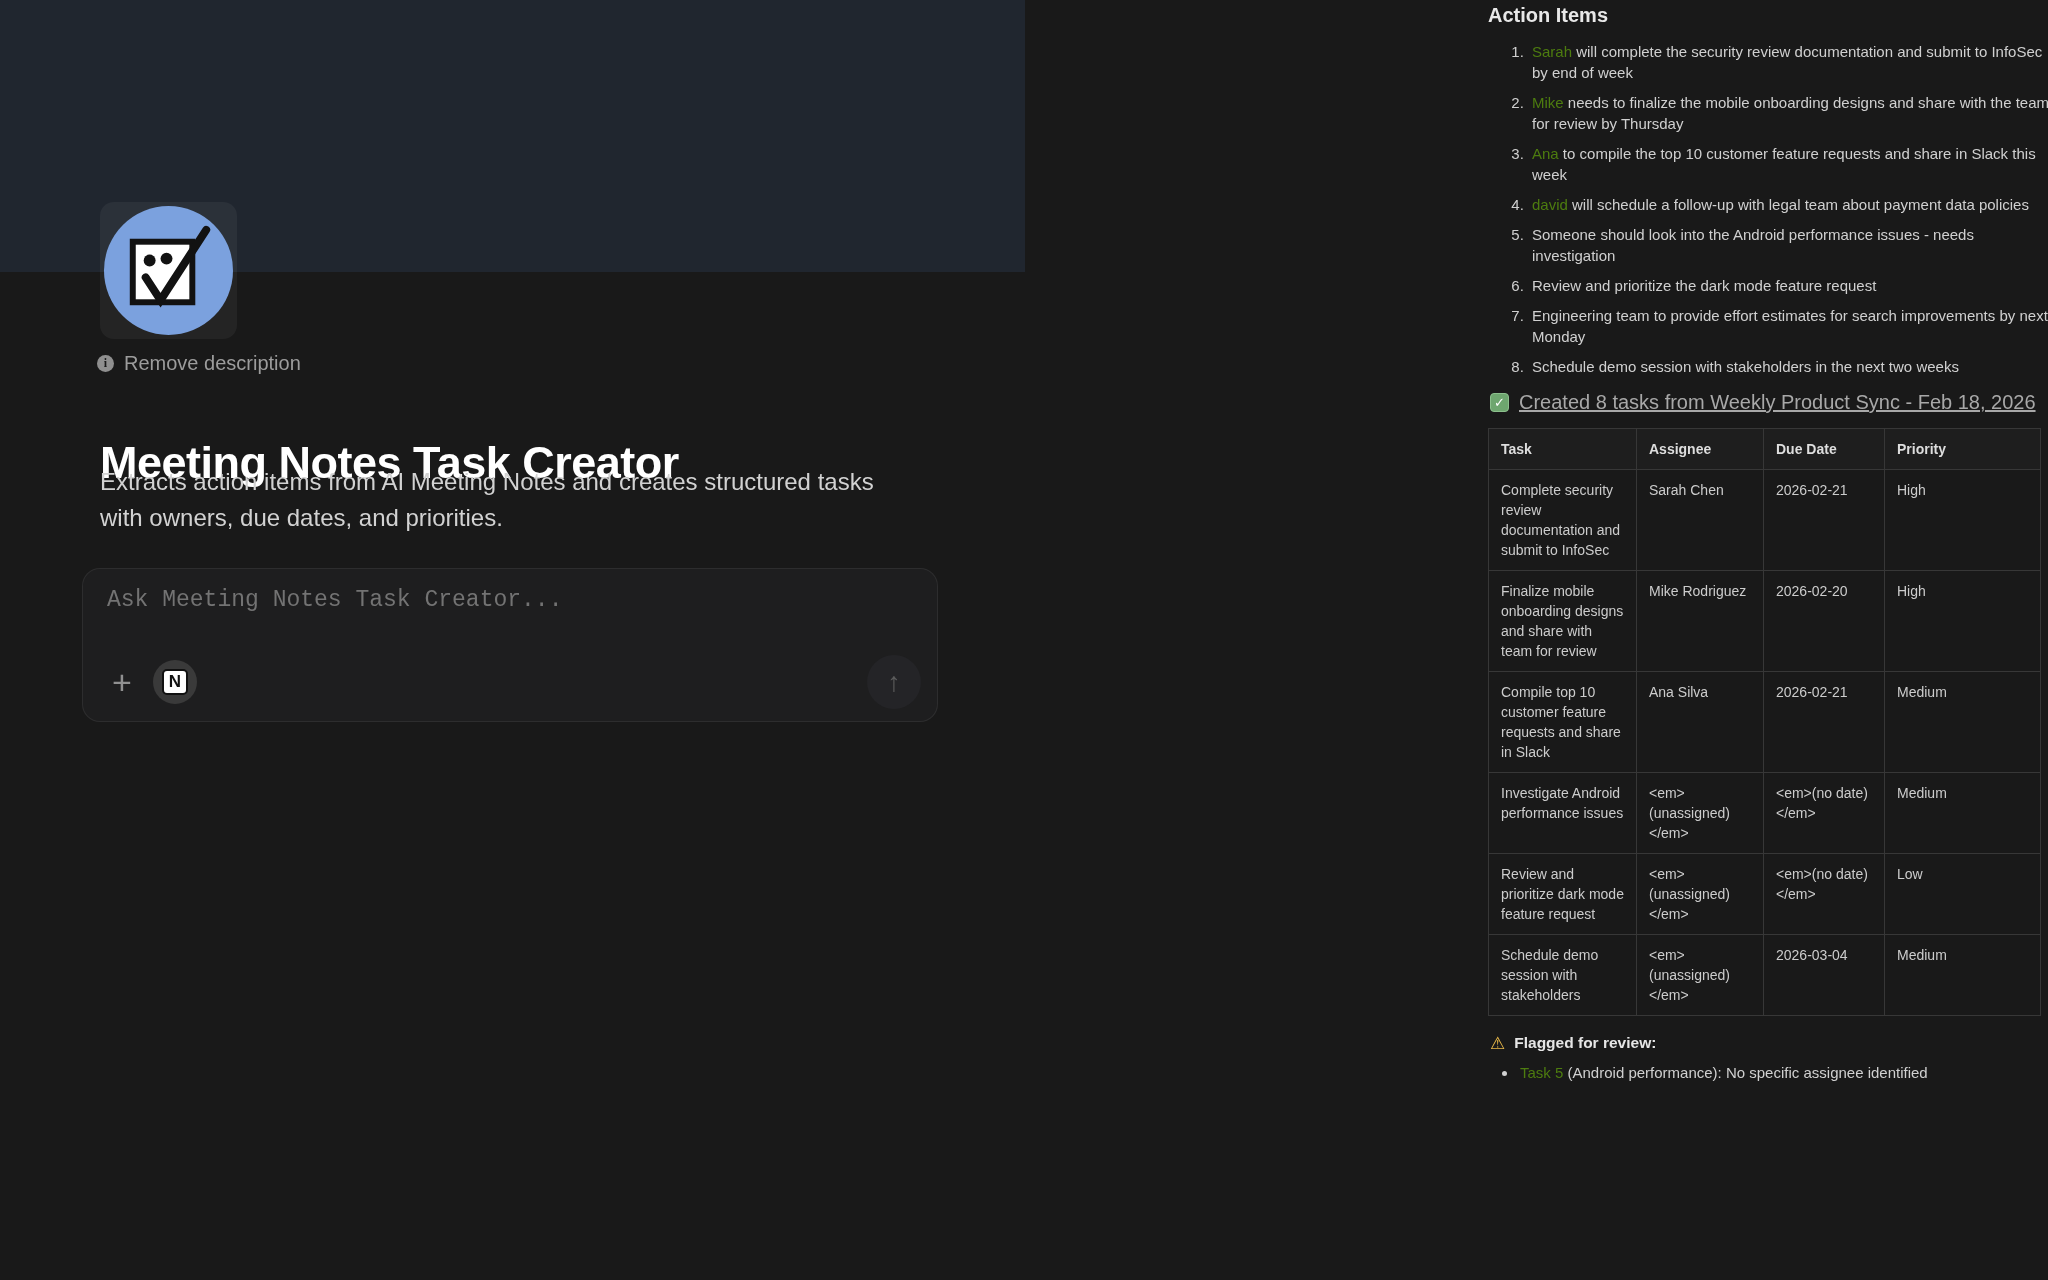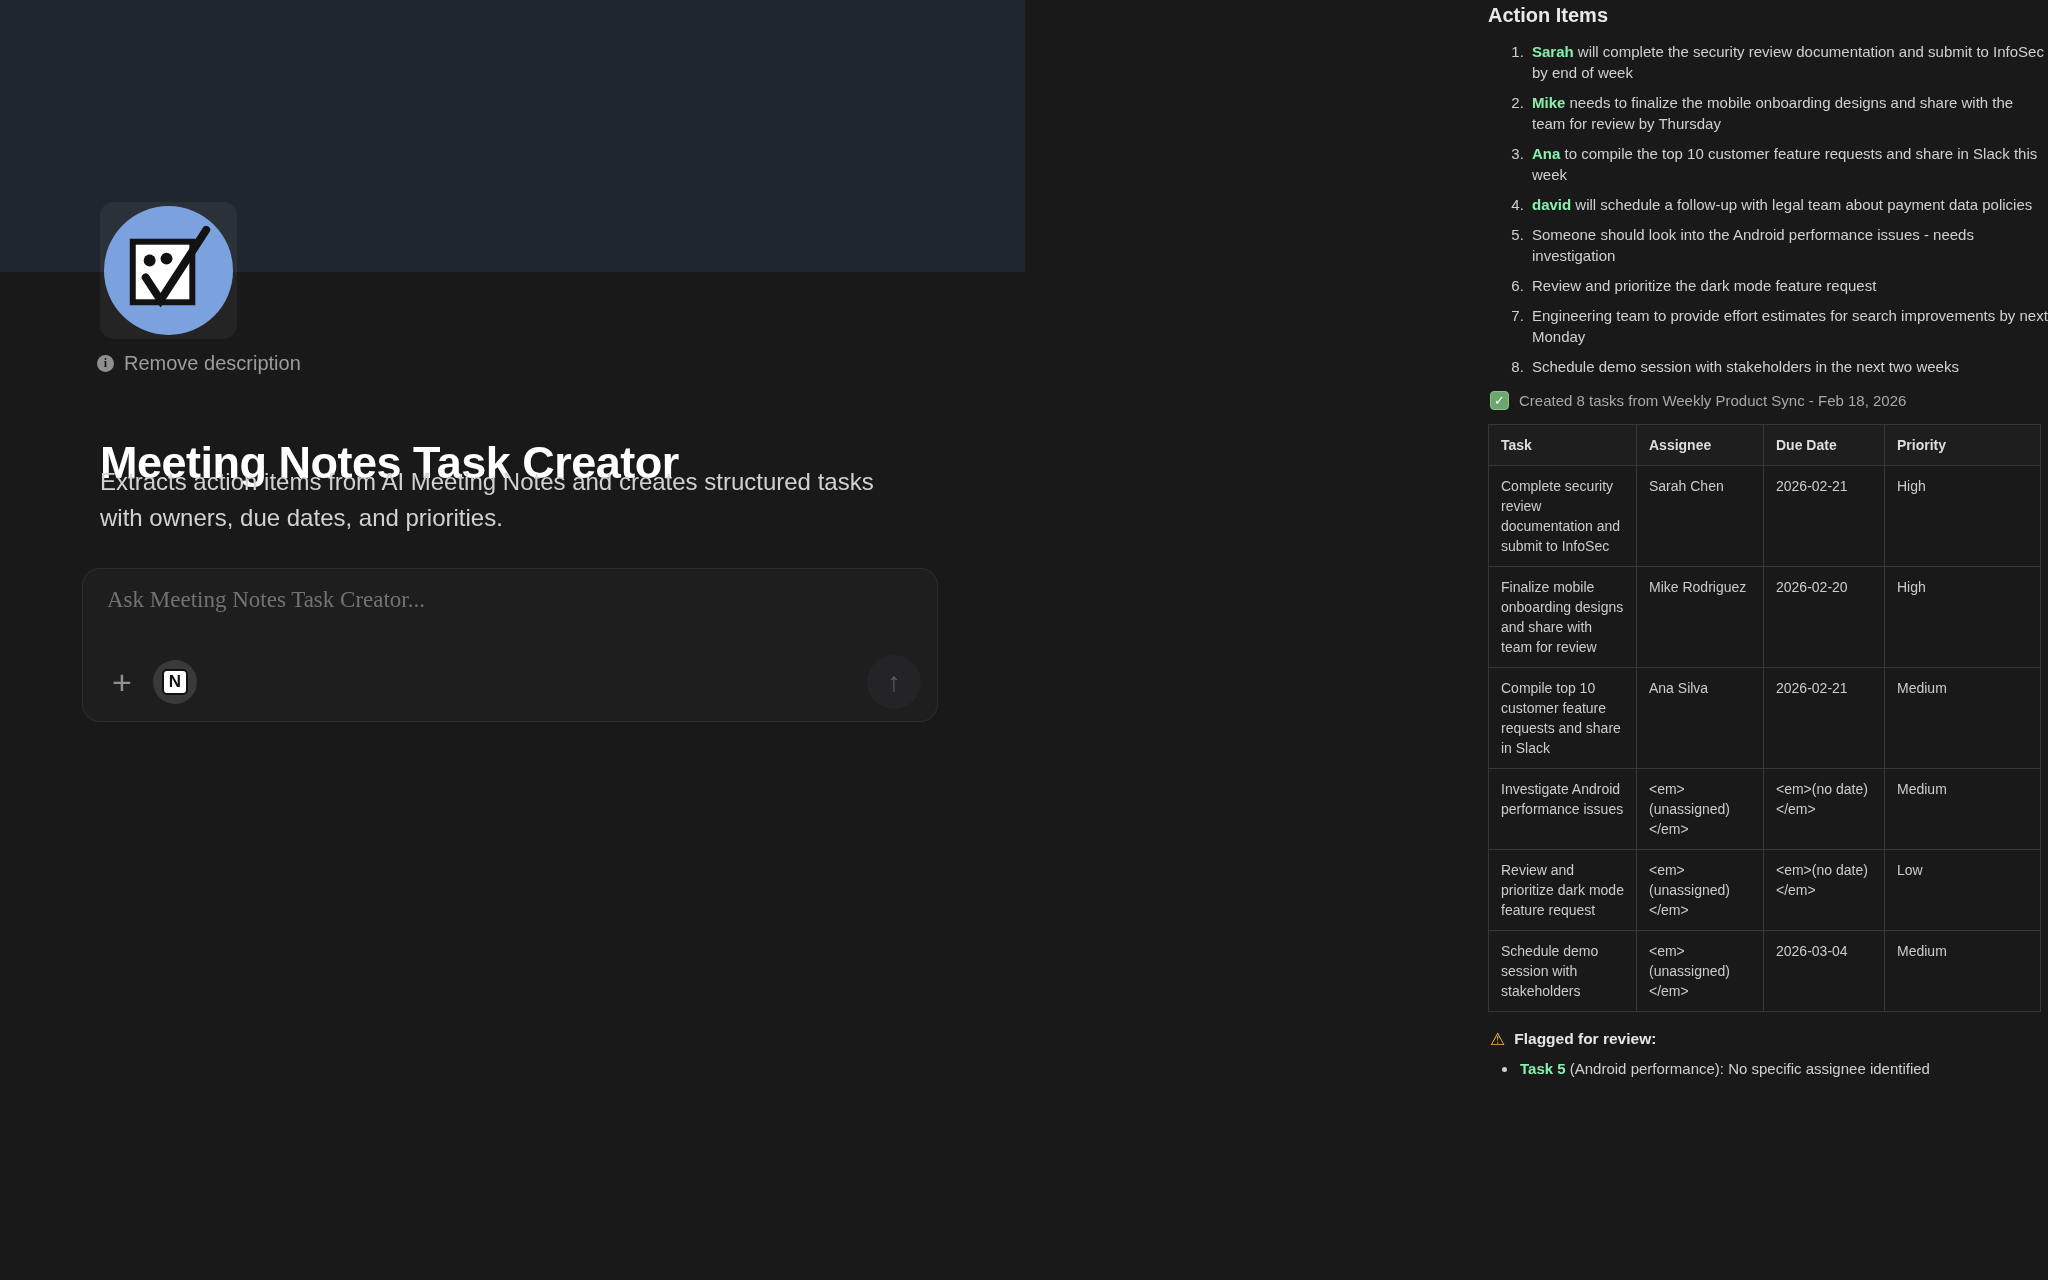"Sarah" .b { color: #86efac -> #4d7c0f; font-weight: 700 -> 400 }
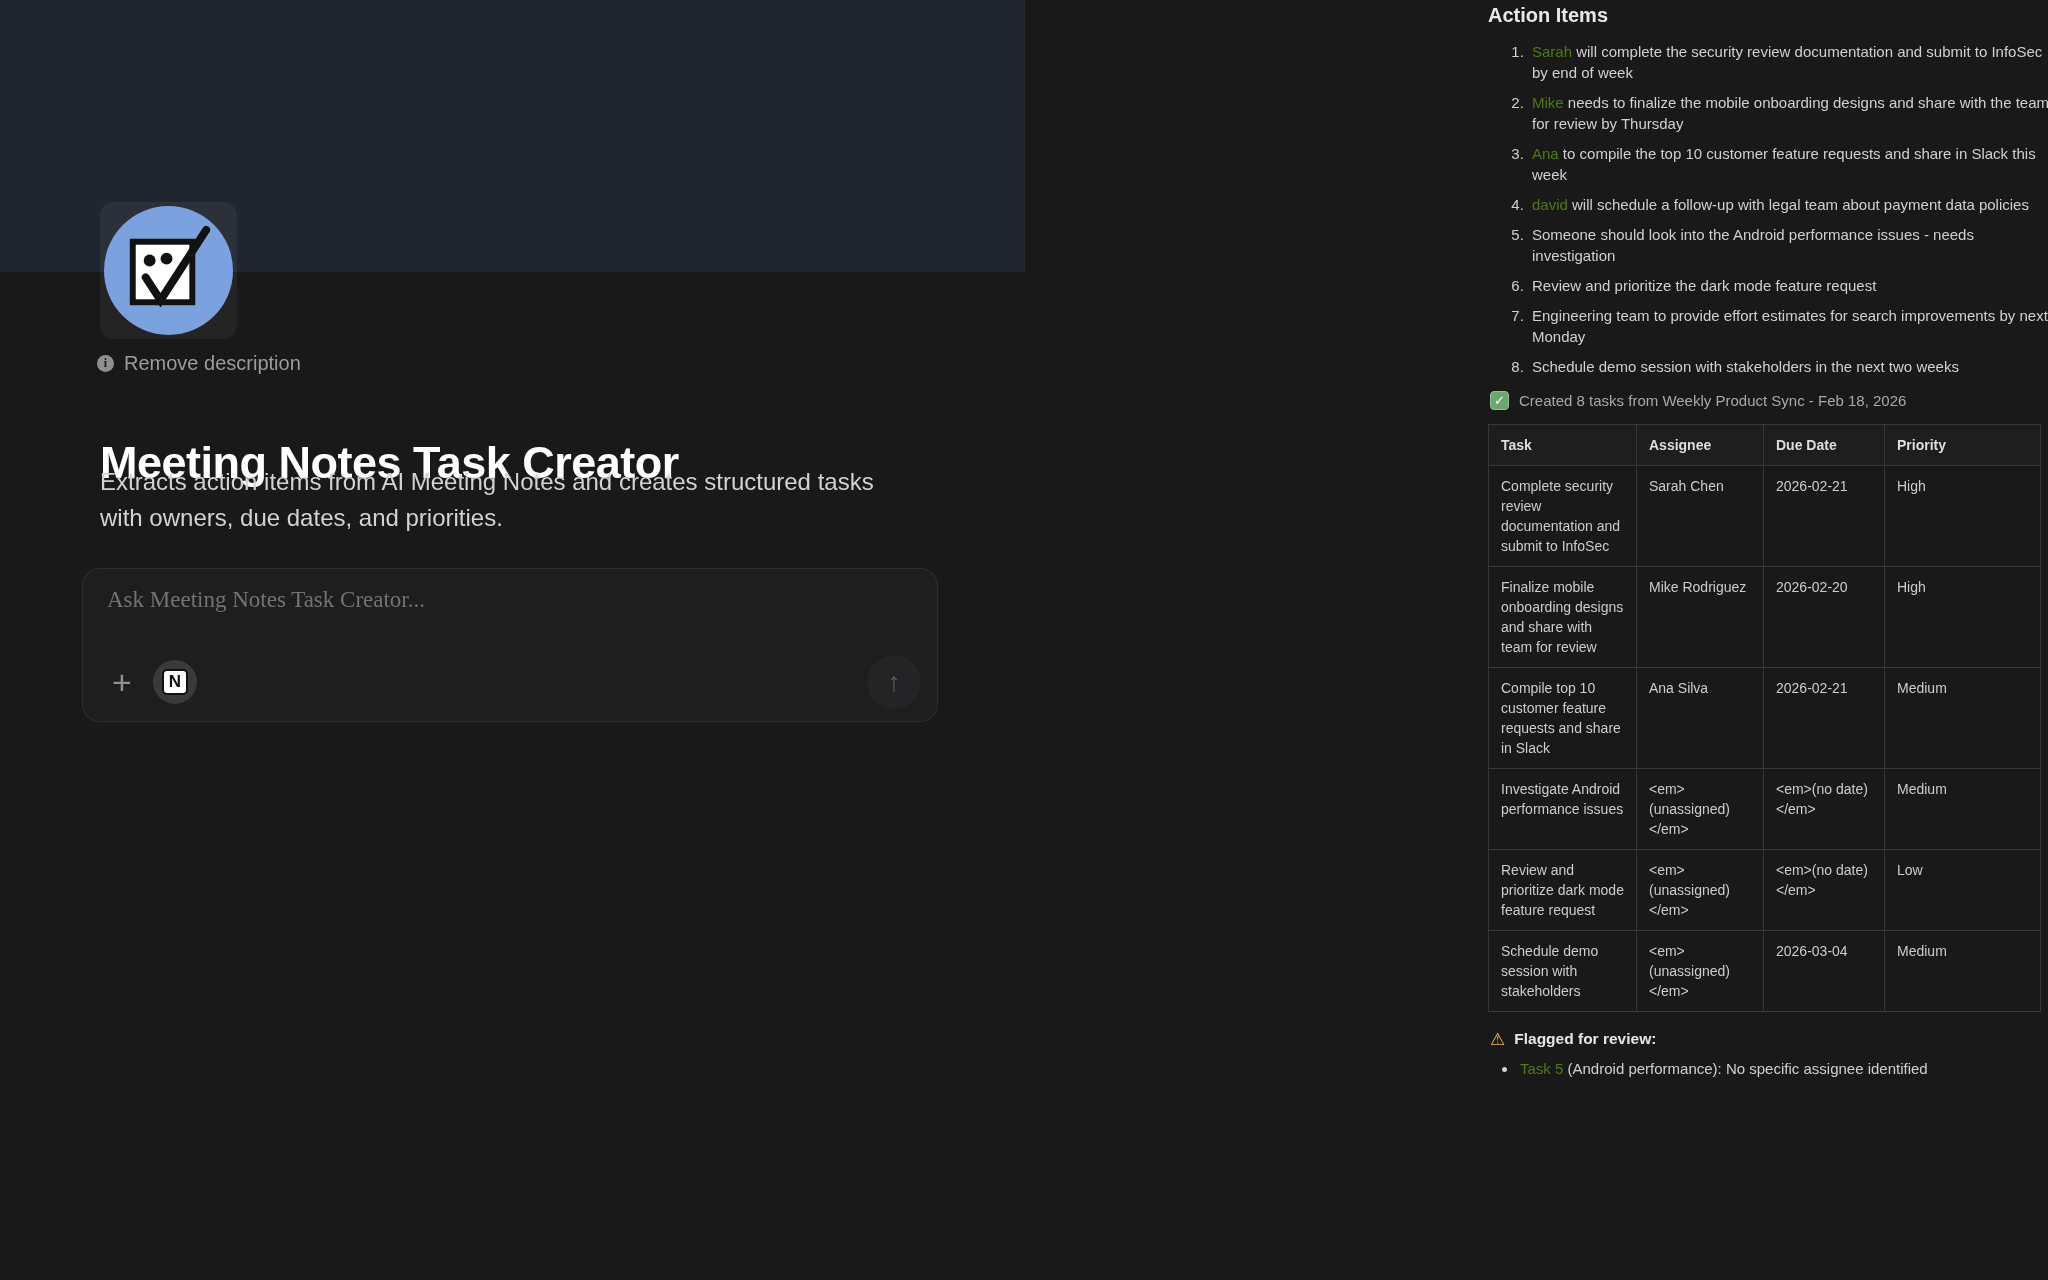"Created 8 tasks from Weekly" .status-text { font-size: 15px -> 20px; text-decoration: none -> underline }
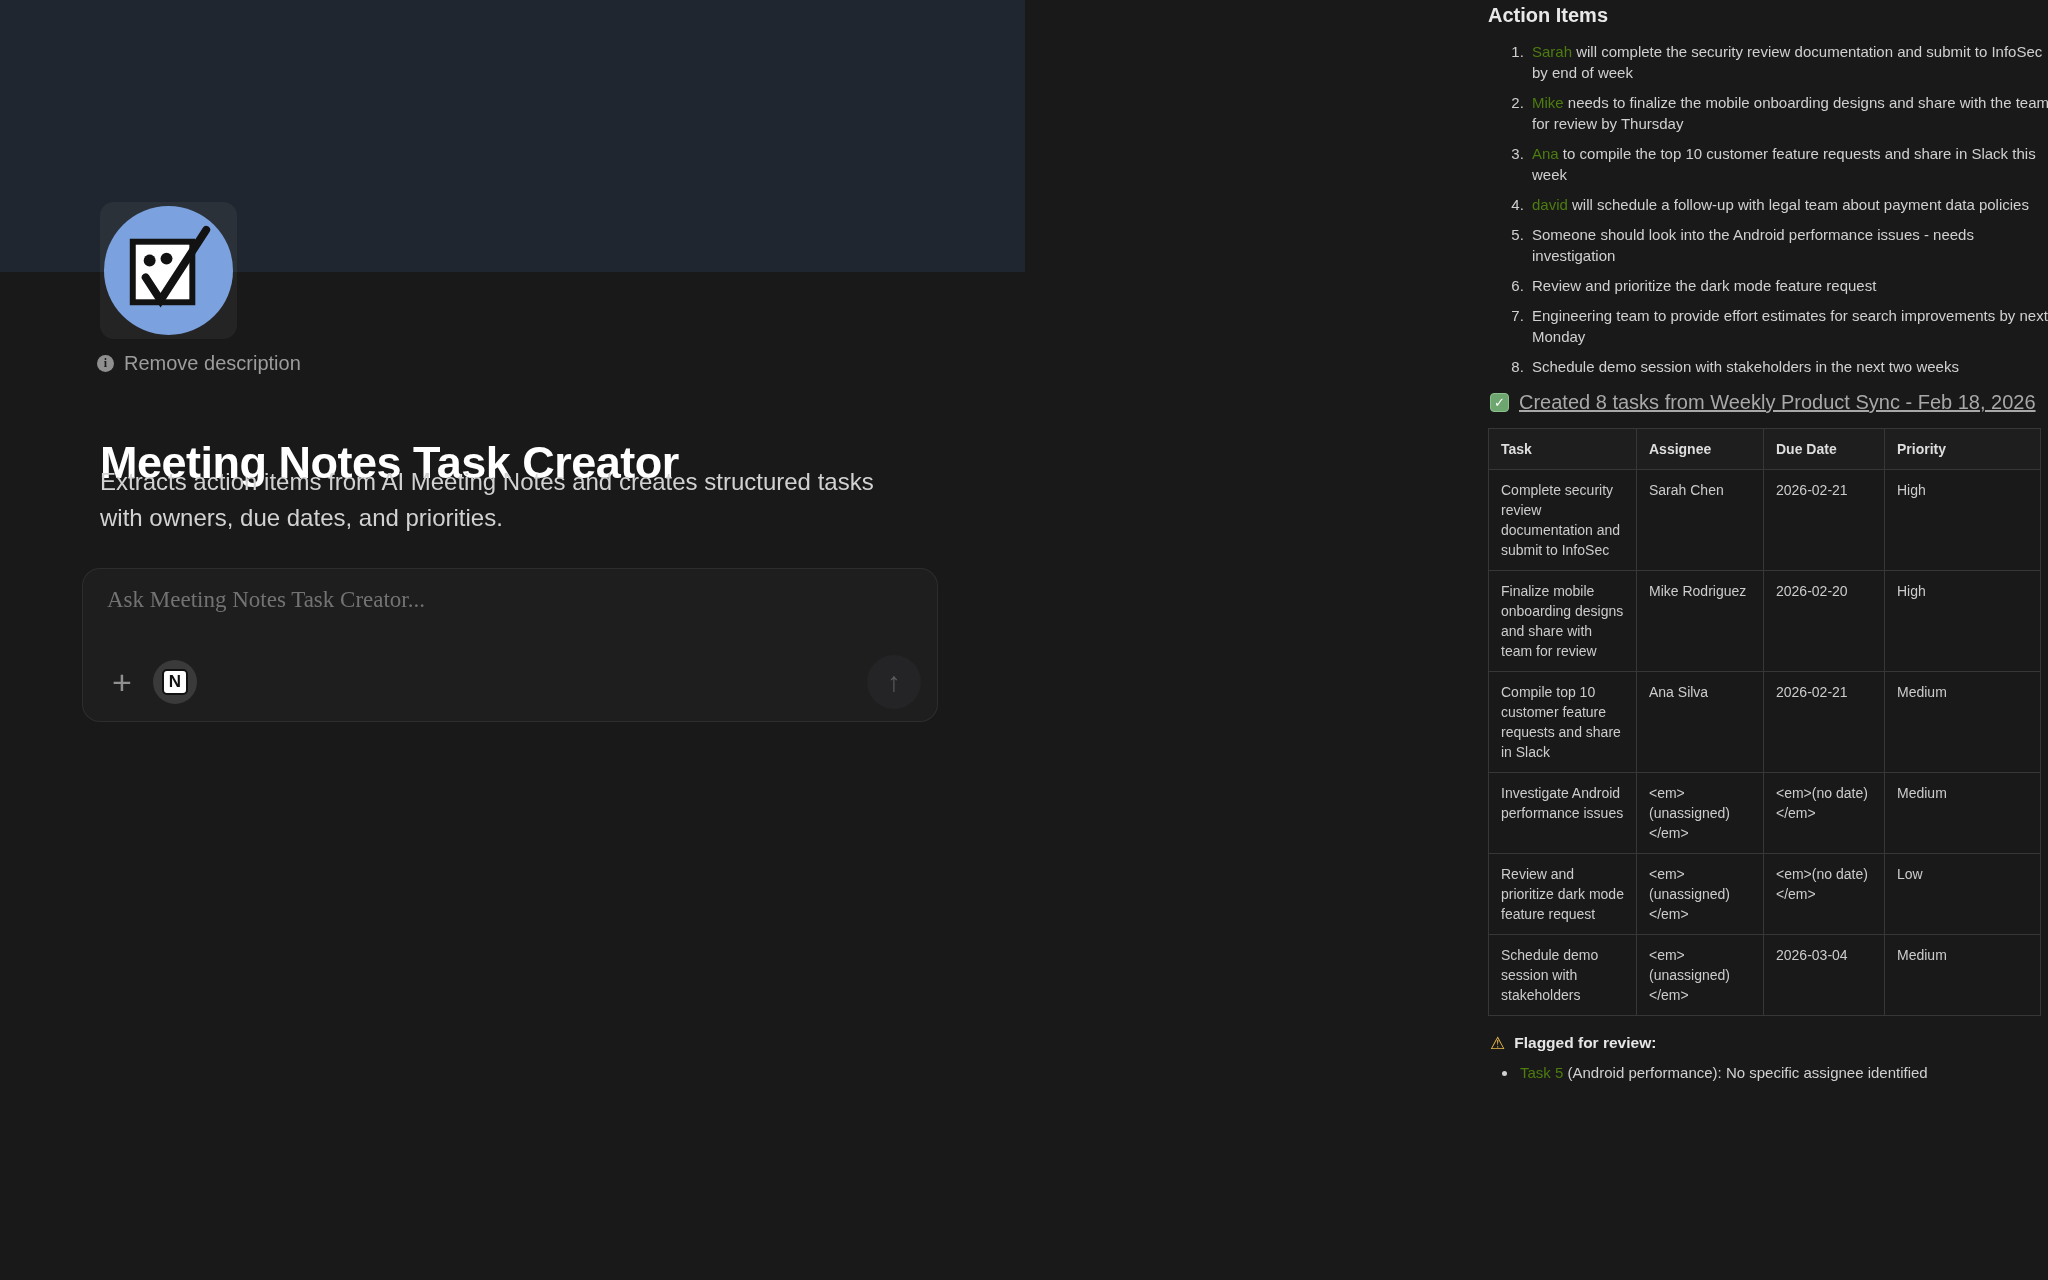"Ask Meeting Notes Task Creator..." .composer-input { font-family: Liberation Serif, serif -> Liberation Mono, monospace }
